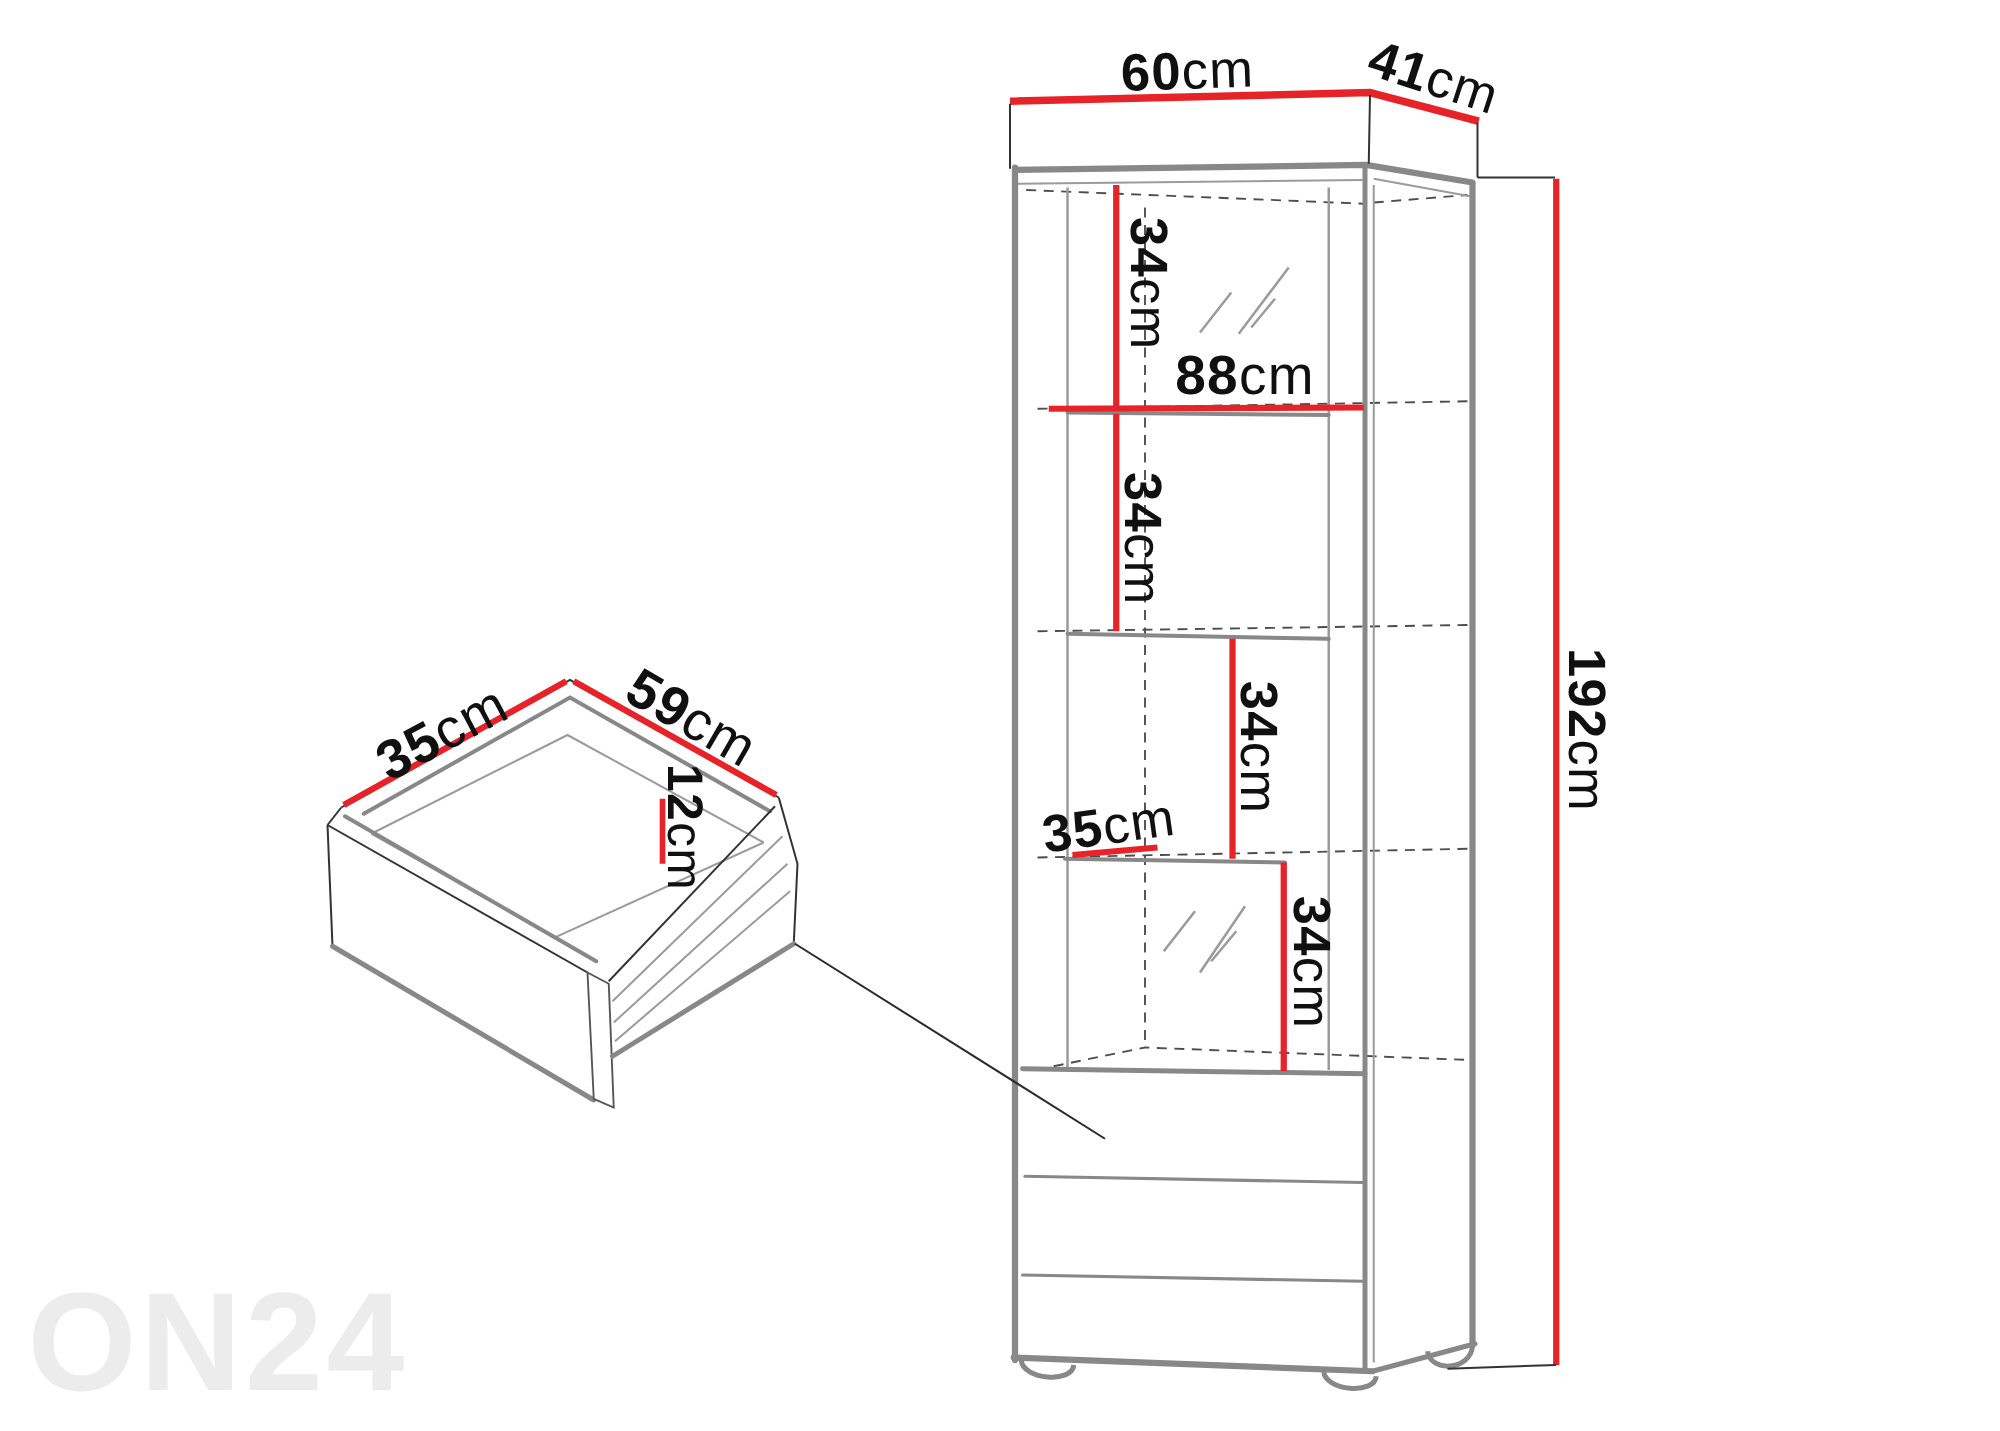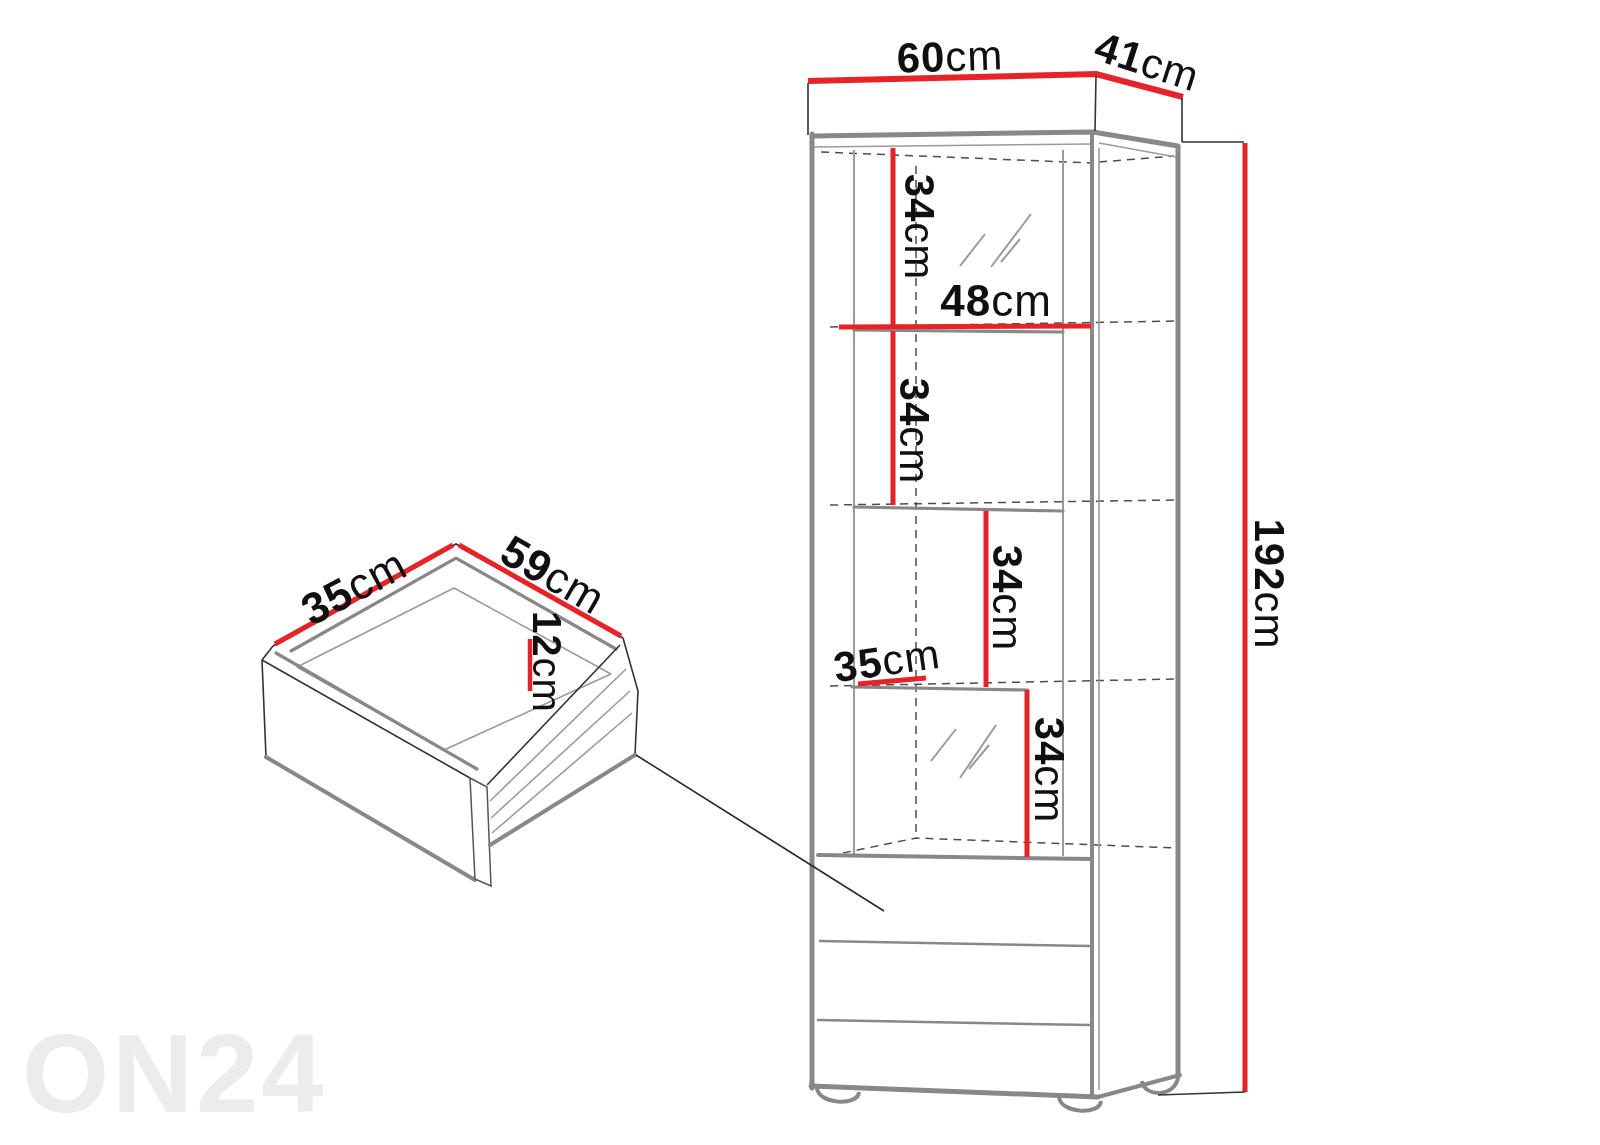"48" b { text: 48 -> 88 }
